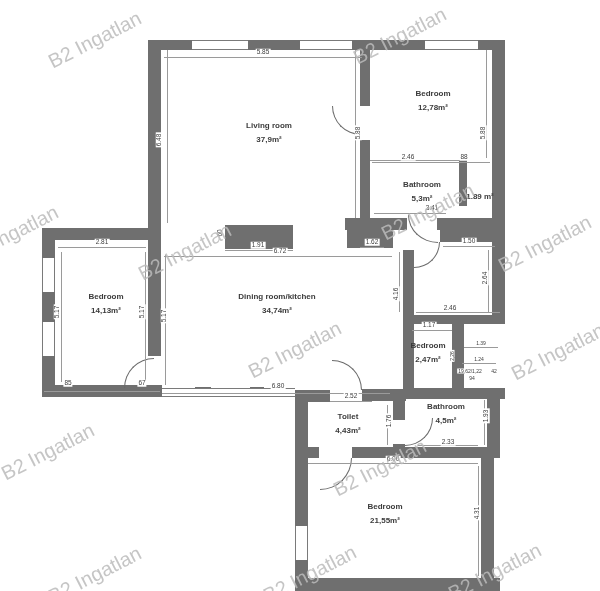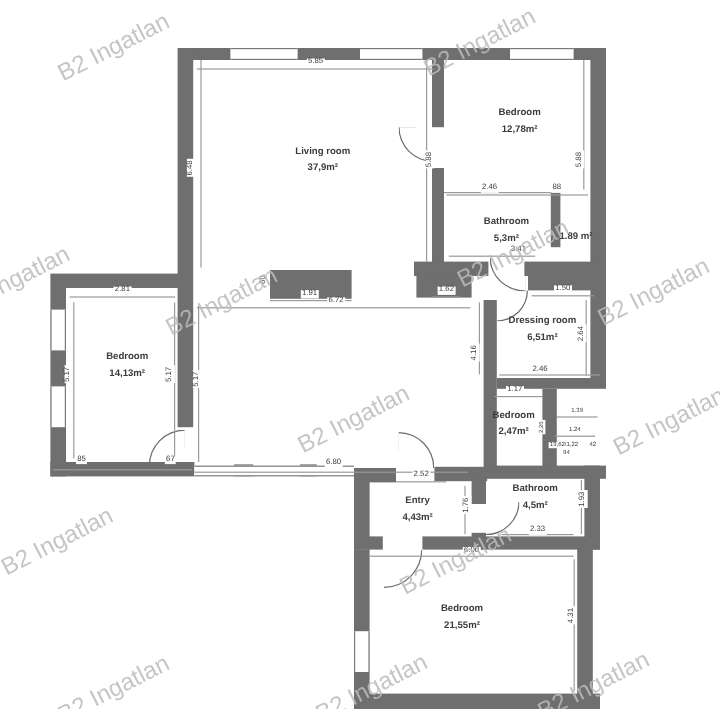"Dressing room" div.rlabel { html: <div> <div>Dressing room</div> <div>6,51m²</div> </div> -> none }
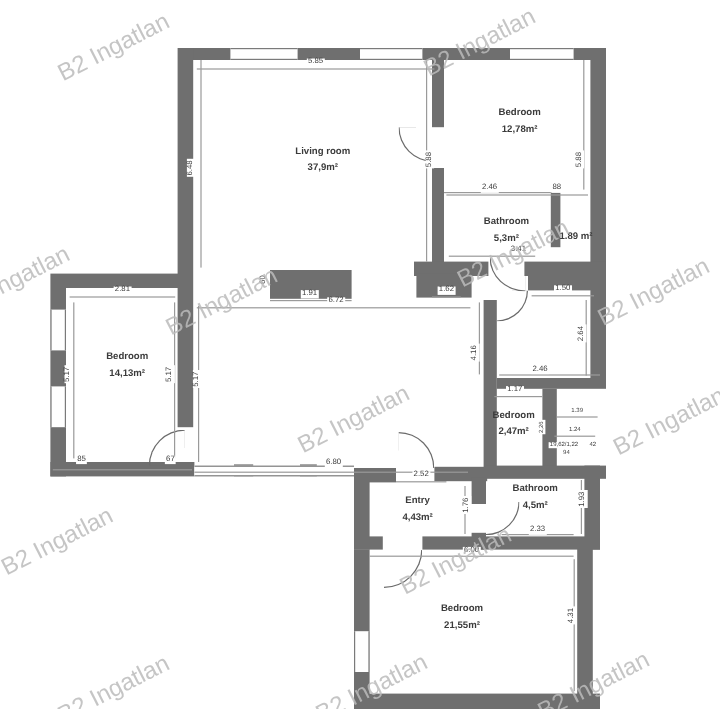"Dining room/kitchen" div.rlabel { html: none -> <div> <div>Dining room/kitchen</div> <div>34,74m²</div> </div> }
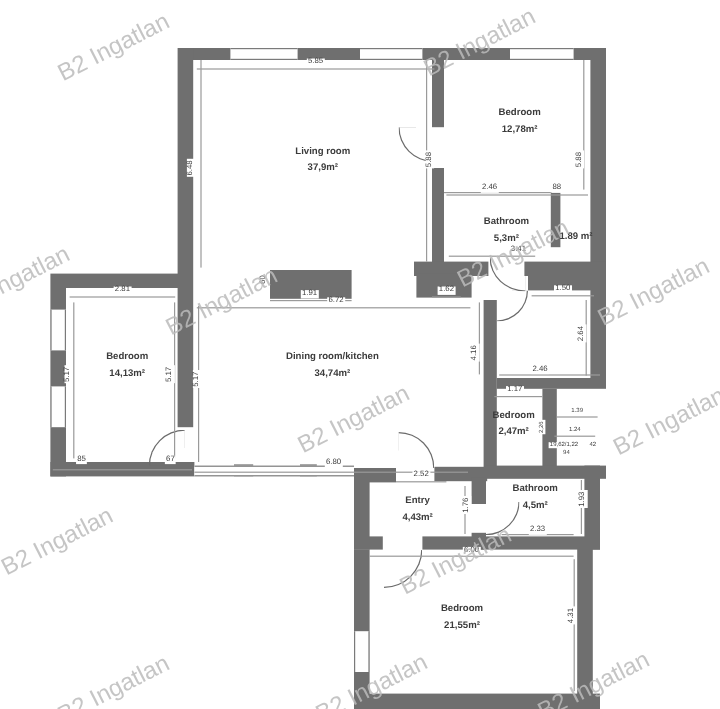"Entry" div { text: Entry -> Toilet }
